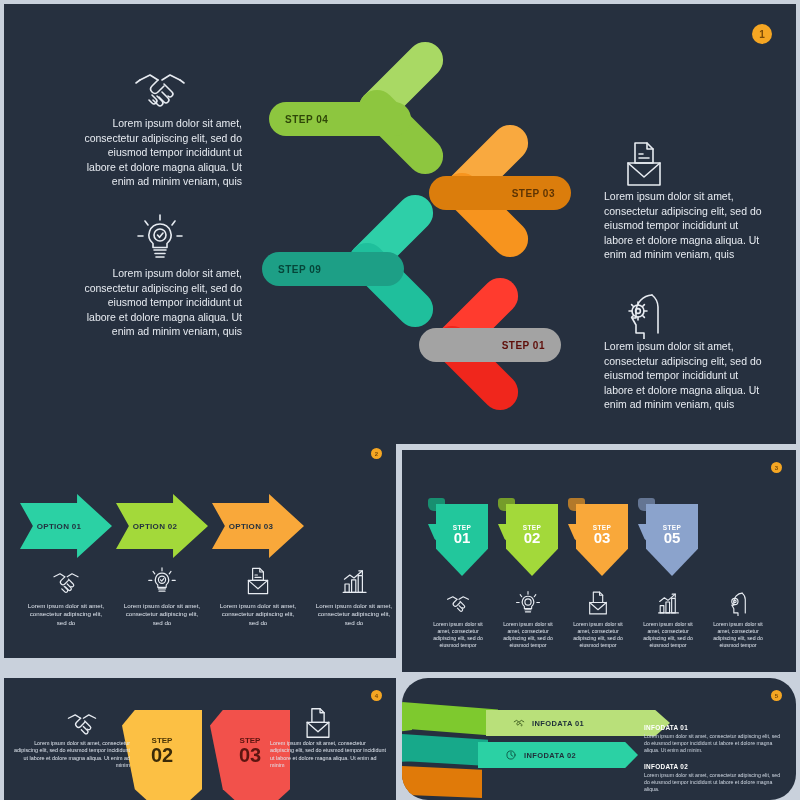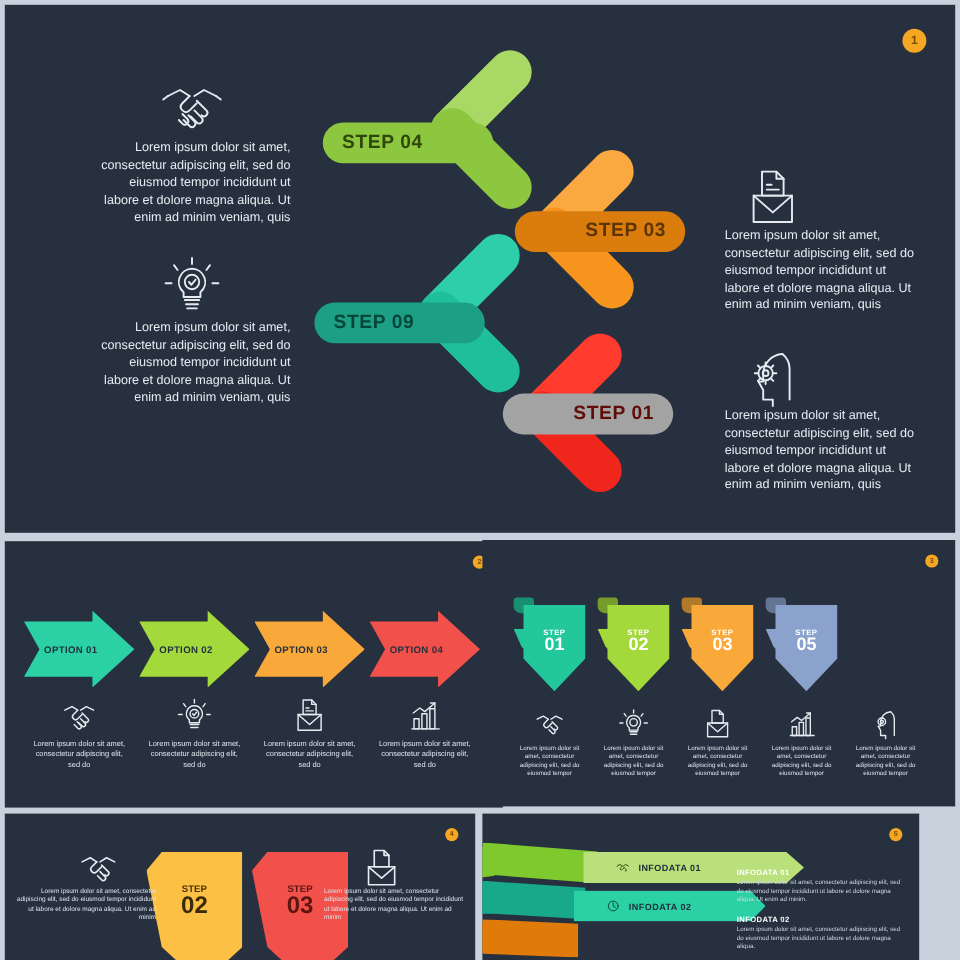"STEP 04" .lbl { font-size: 16px -> 10px }
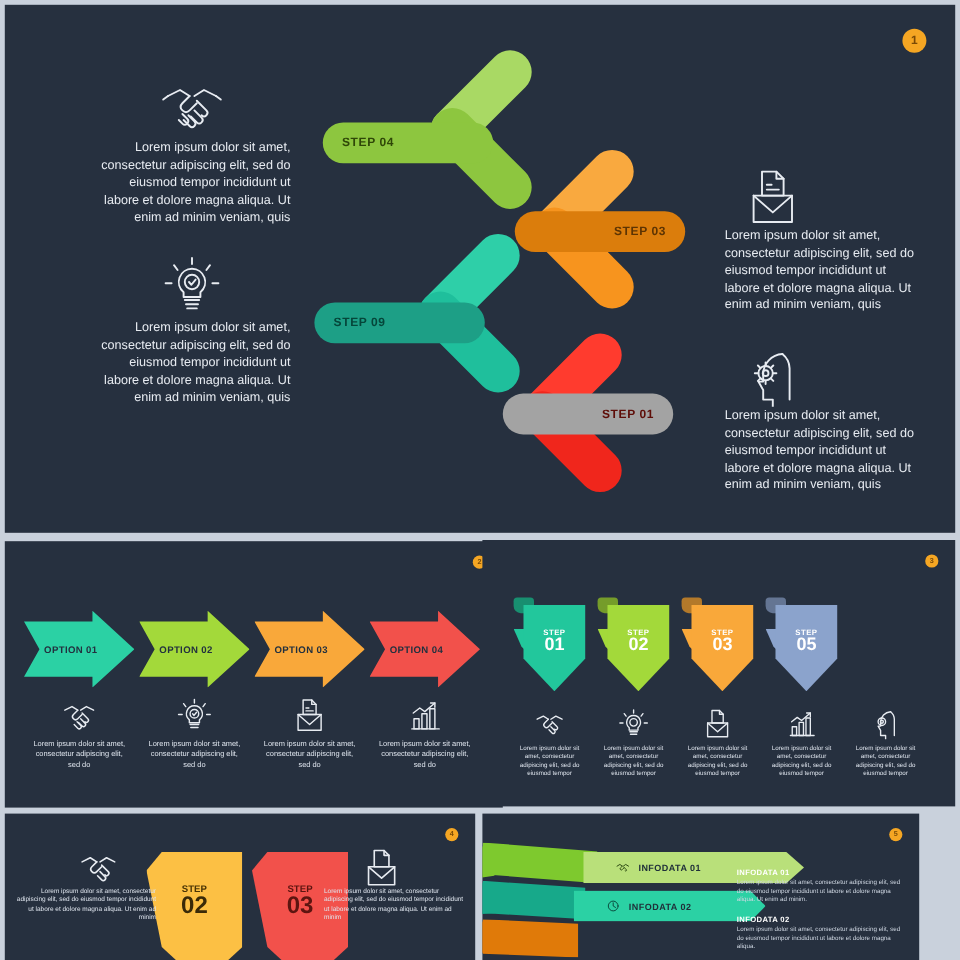"OPTION 01" #panel-2 { padding-left: 23px -> none; top: 451px -> 436px }
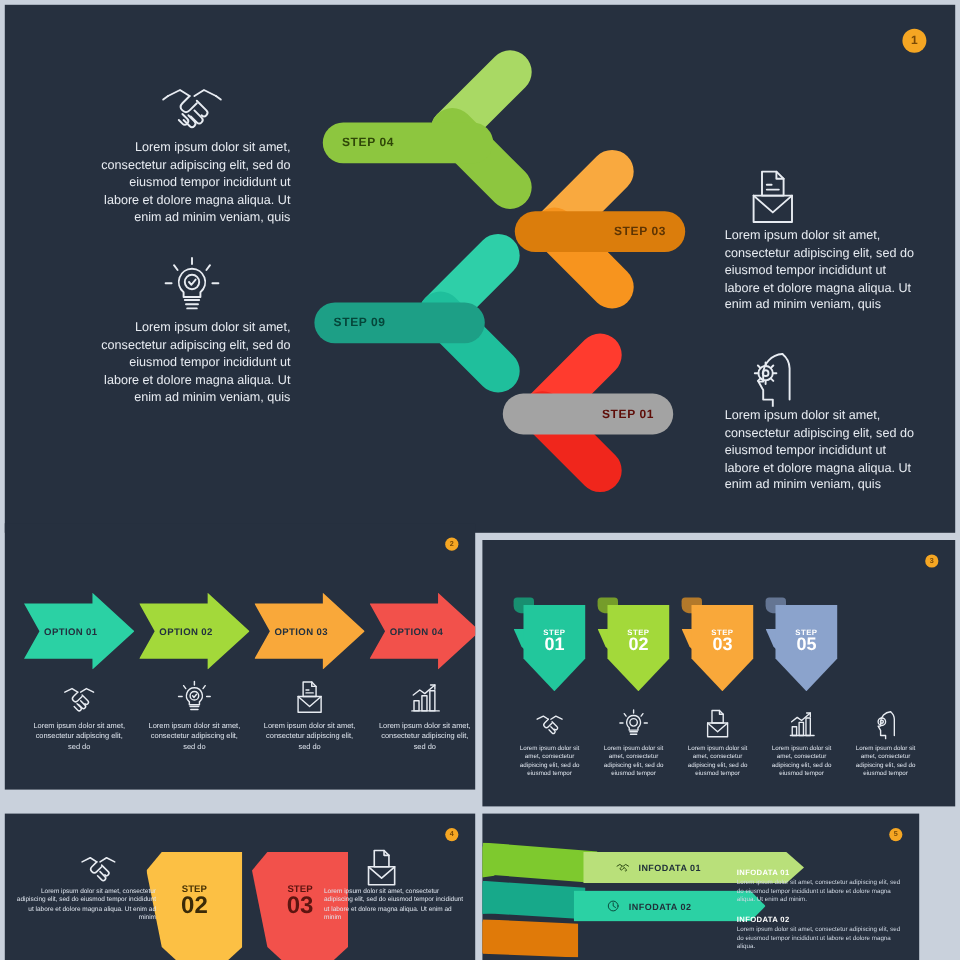"OPTION 04" div.opt { html: <div> <div></div> <div>OPTION 04</div> </div> -> none }
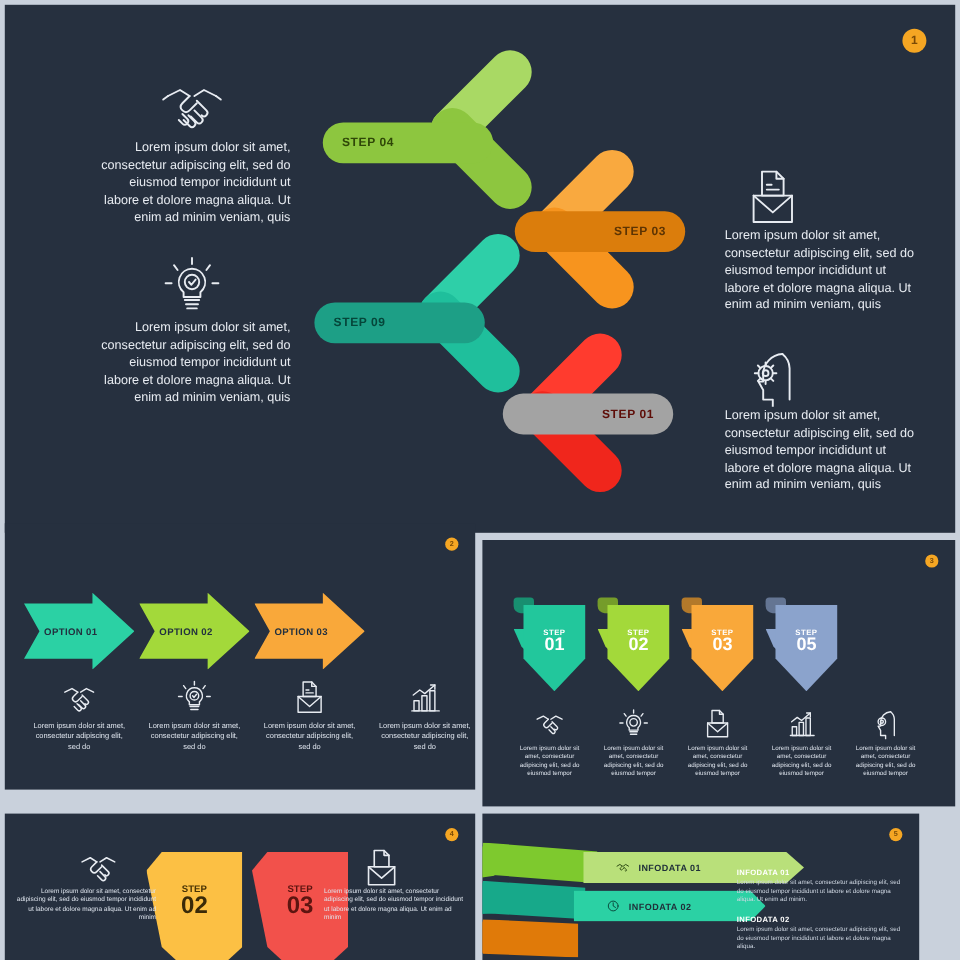"INFODATA 01" #panel-5 { border-radius: none -> 26px; width: 364px -> 394px }
